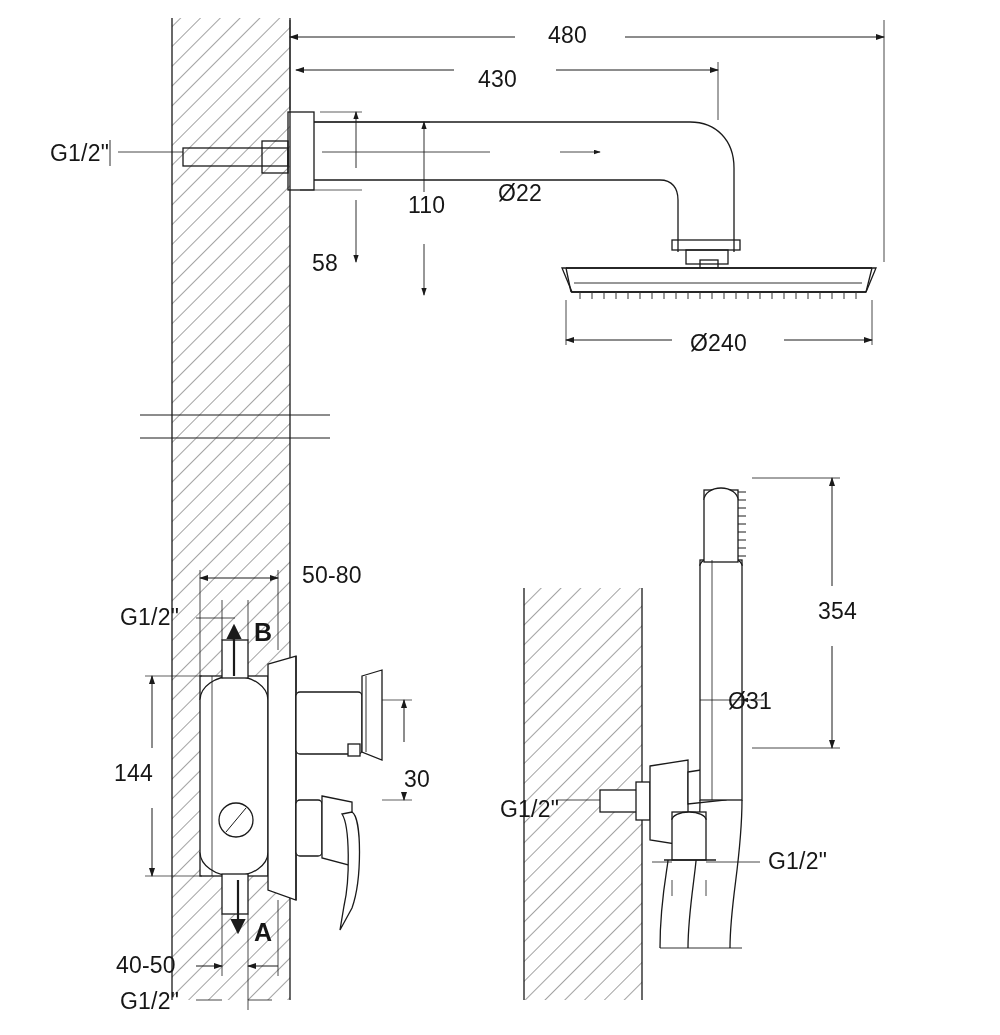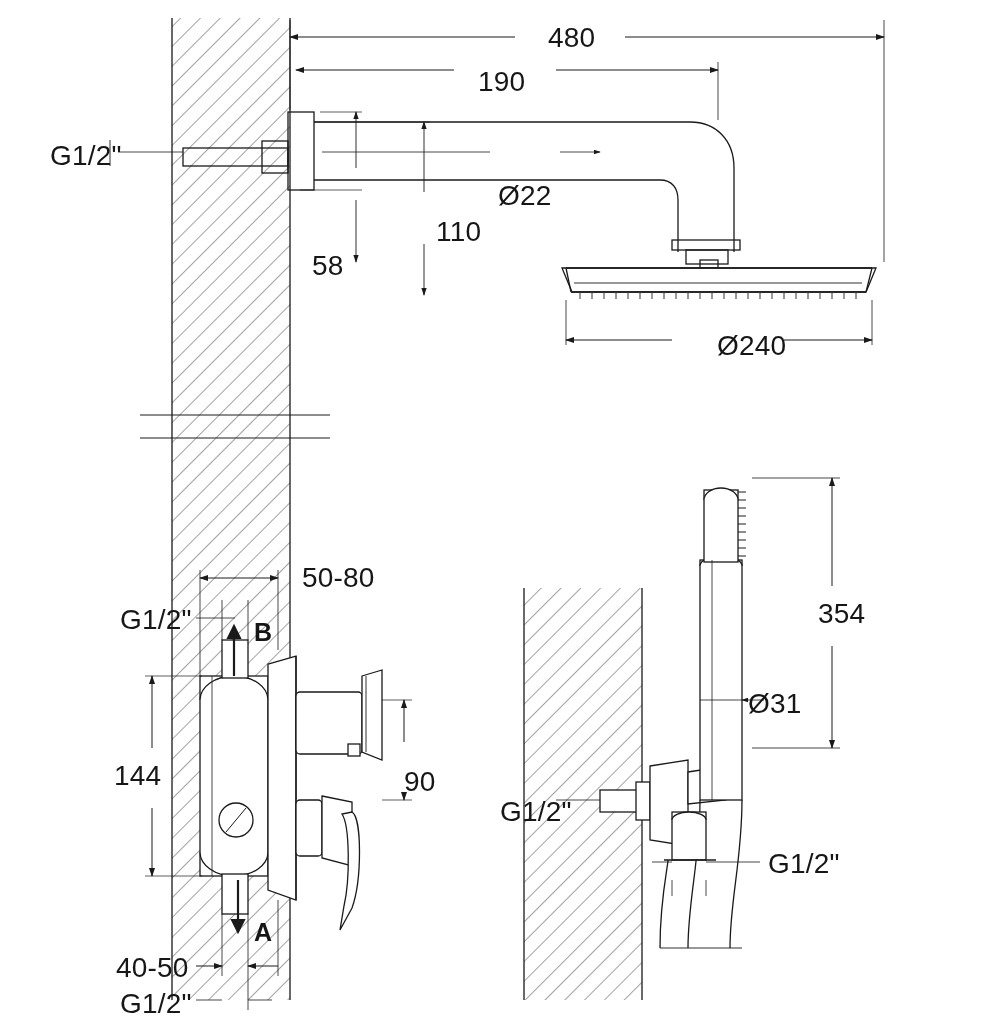"480" .lbl.big { font-size: 28px -> 23px }
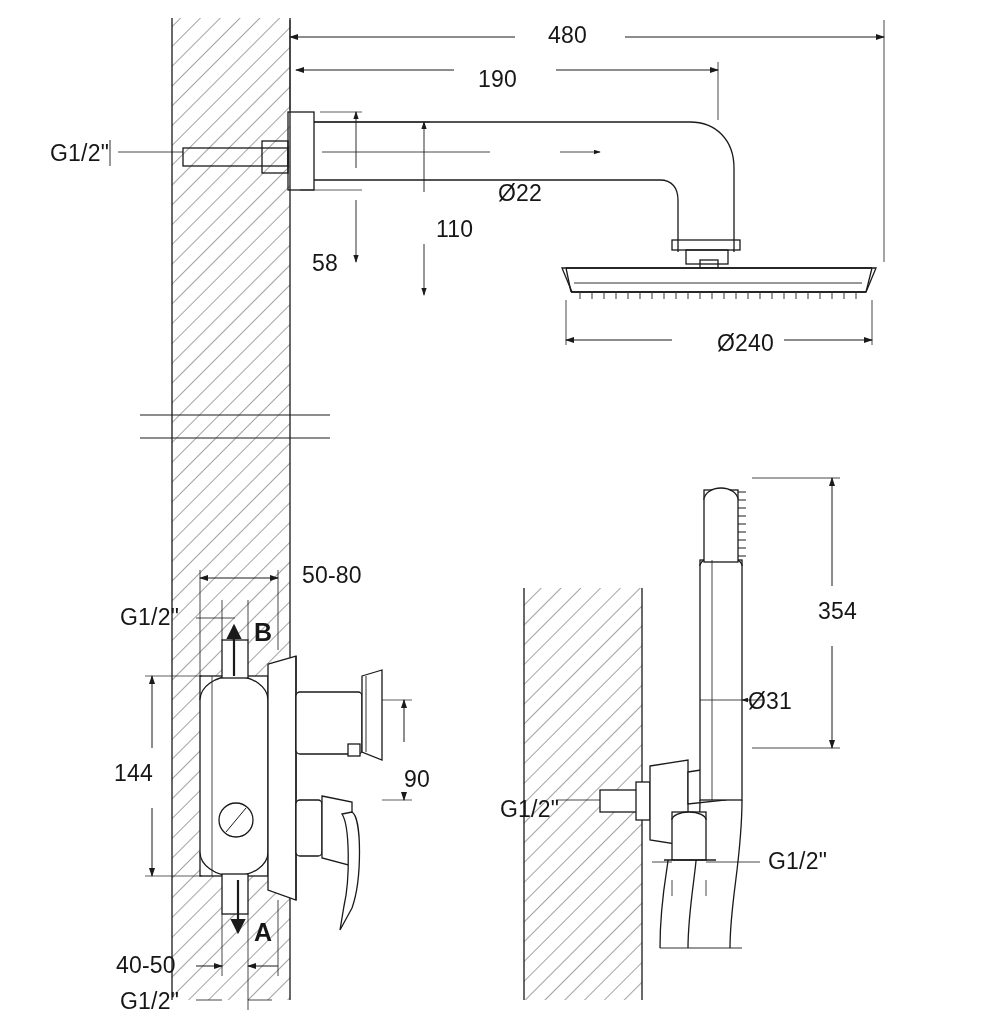"190" div.lbl { text: 190 -> 430 }
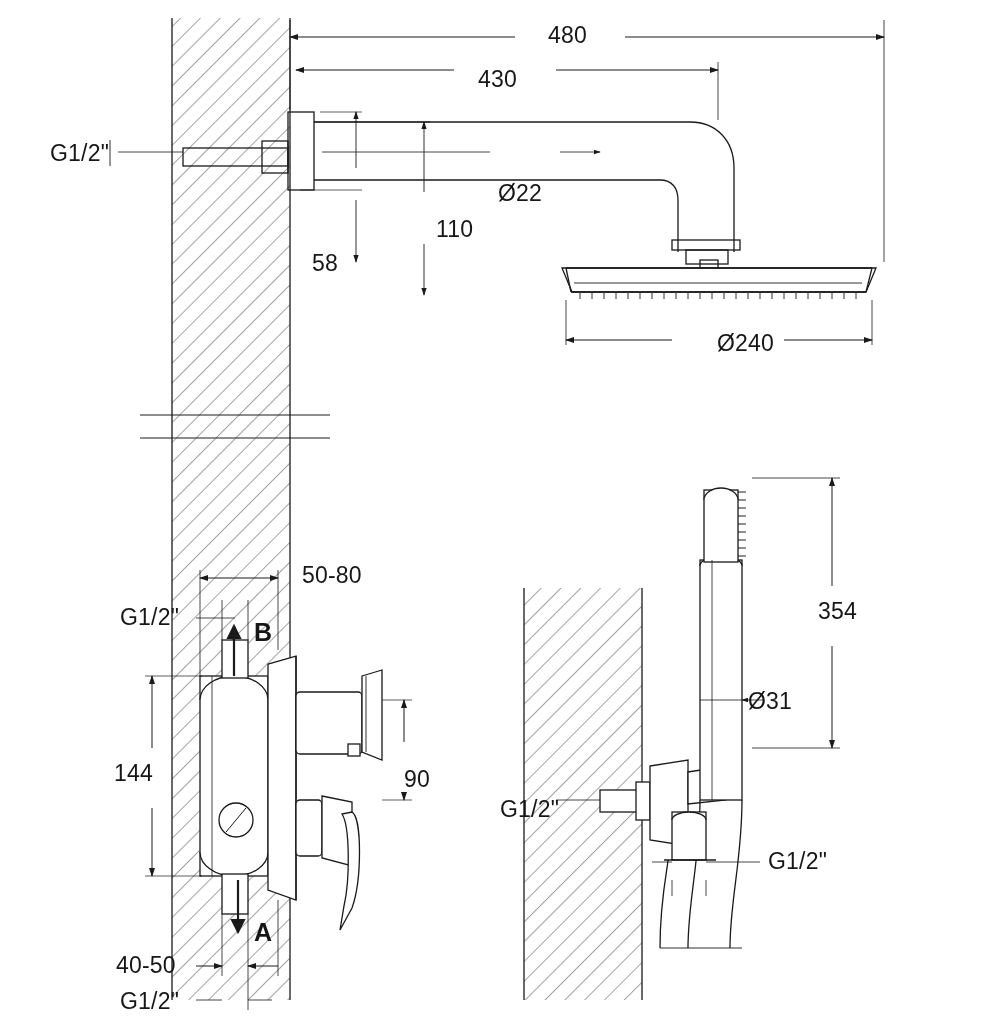"110" div.lbl { margin-left: 28px -> none; top: 216px -> 192px }
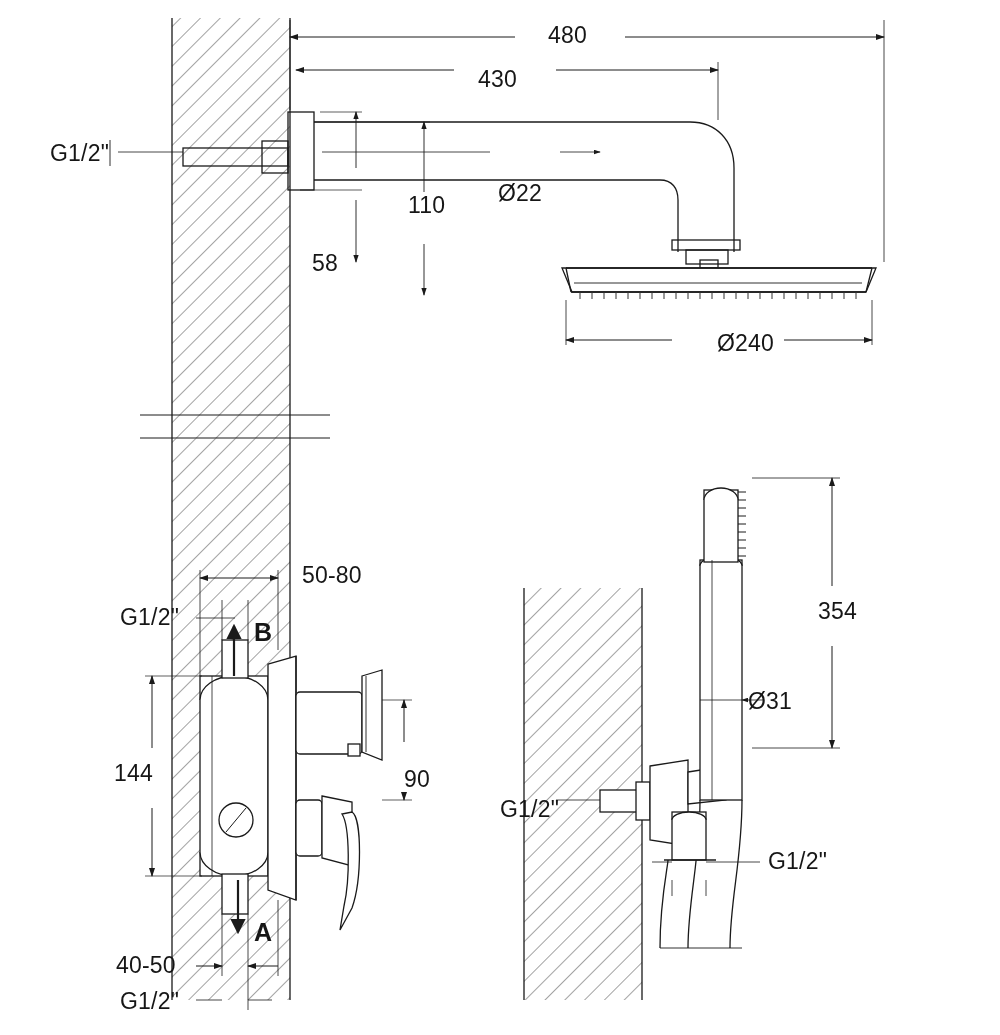"Ø240" div.lbl { margin-left: 27px -> none }
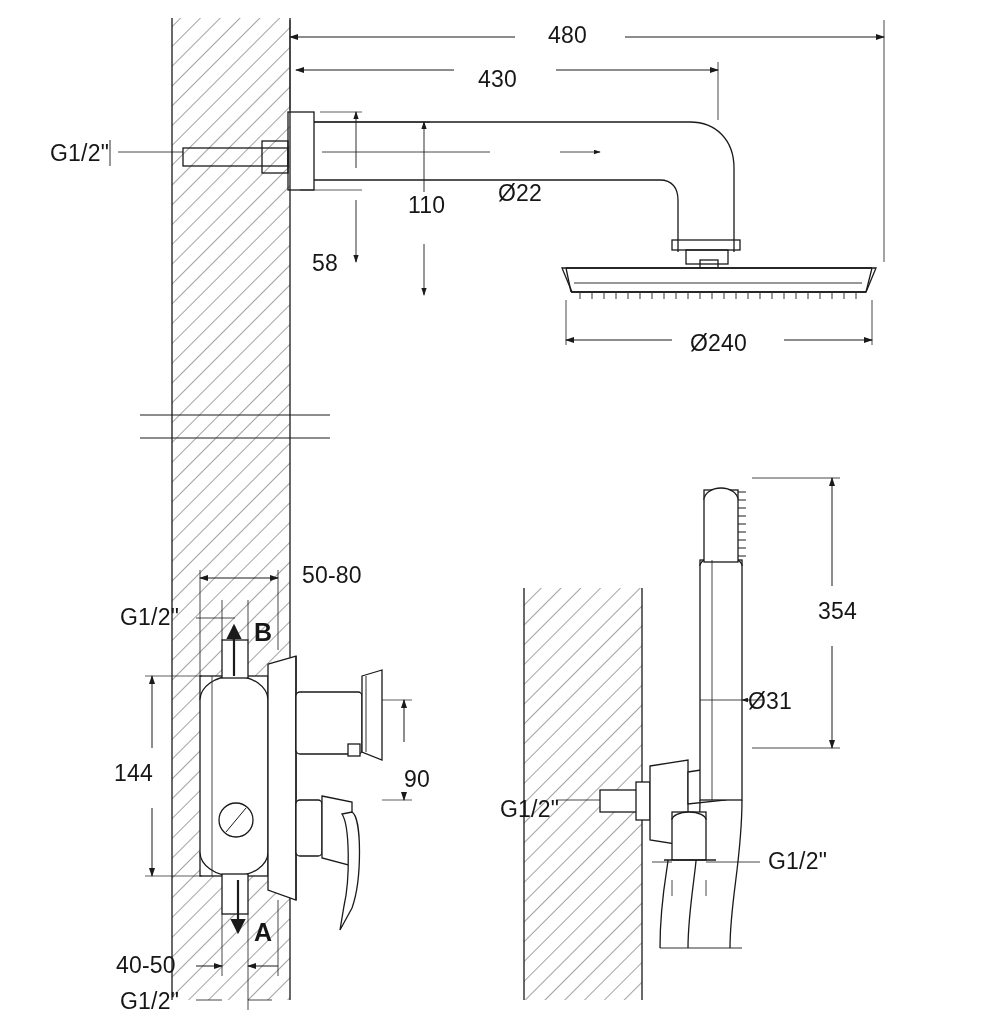"Ø31" div.lbl { left: 748px -> 728px }
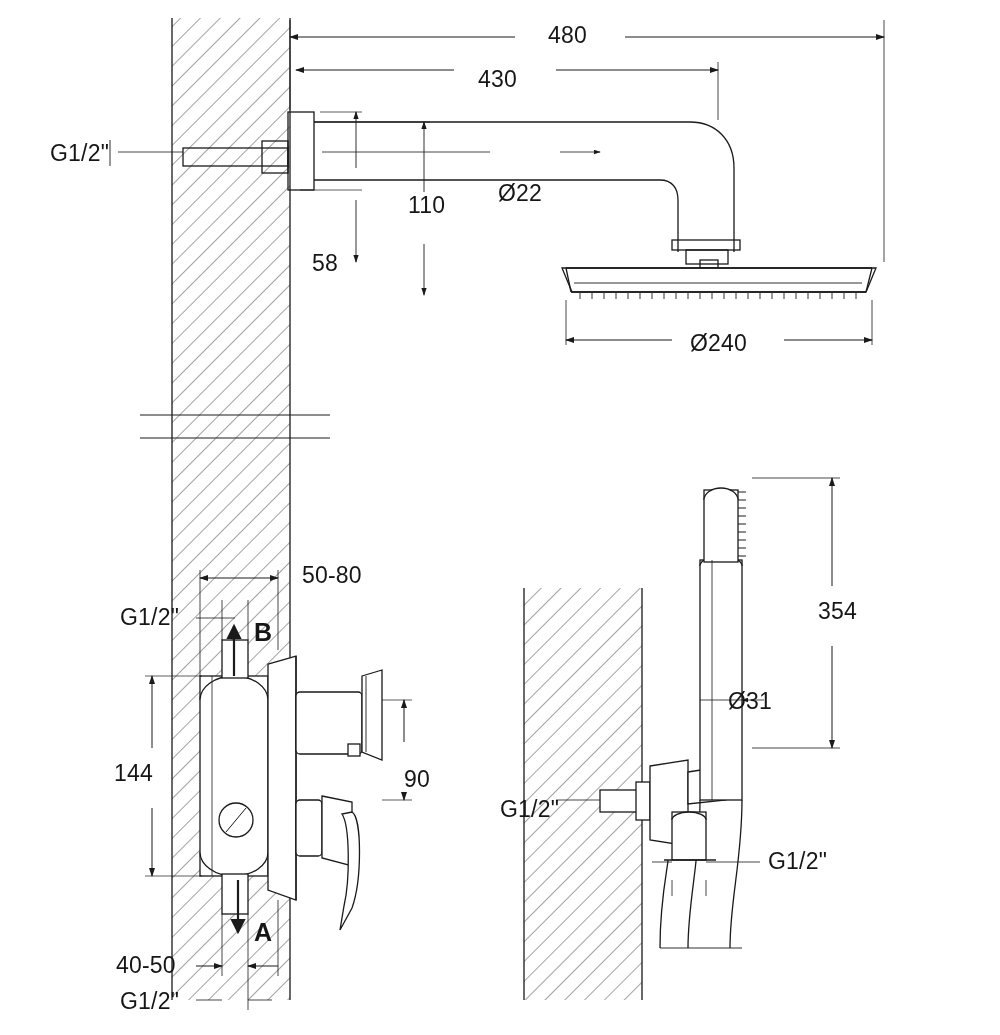"90" div.lbl { text: 90 -> 30 }
